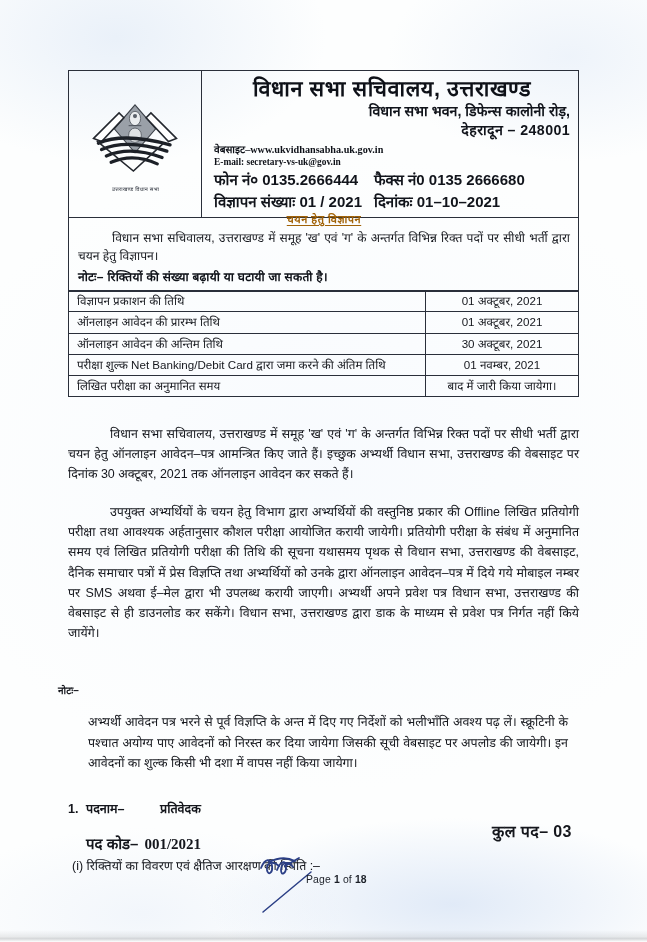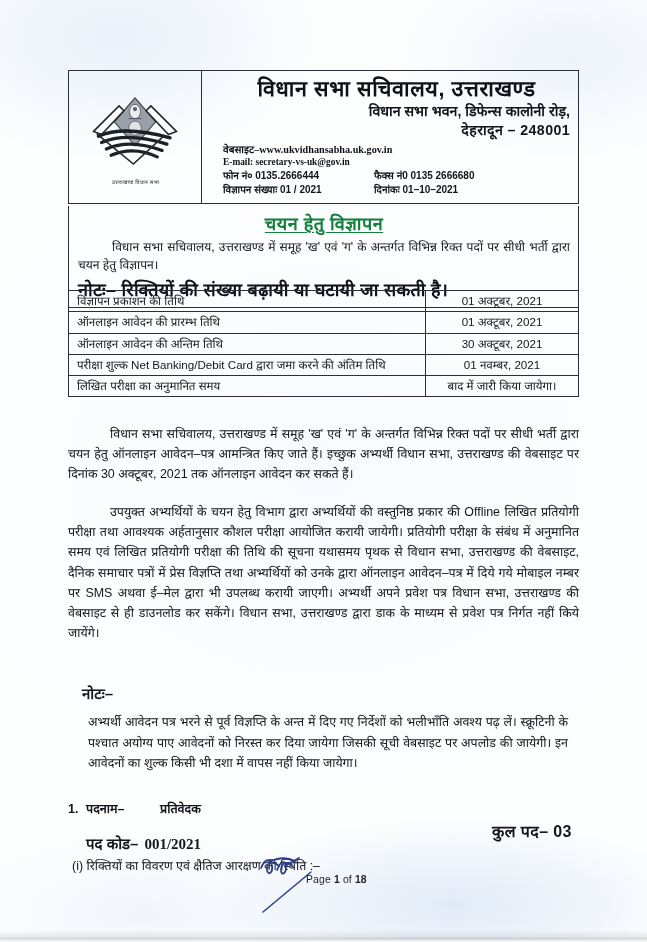"विधान सभा सचिवालय, उत्तराखण्ड" #letterhead { gap: 9px -> none }
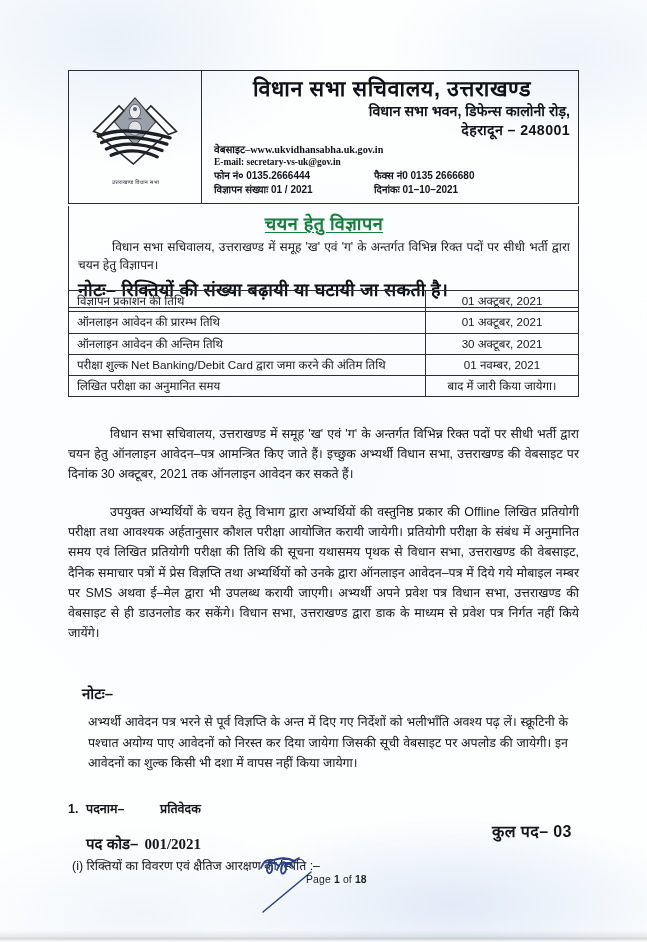"फोन नं० 0135.2666444" .contact-row { font-size: 10px -> 15px }
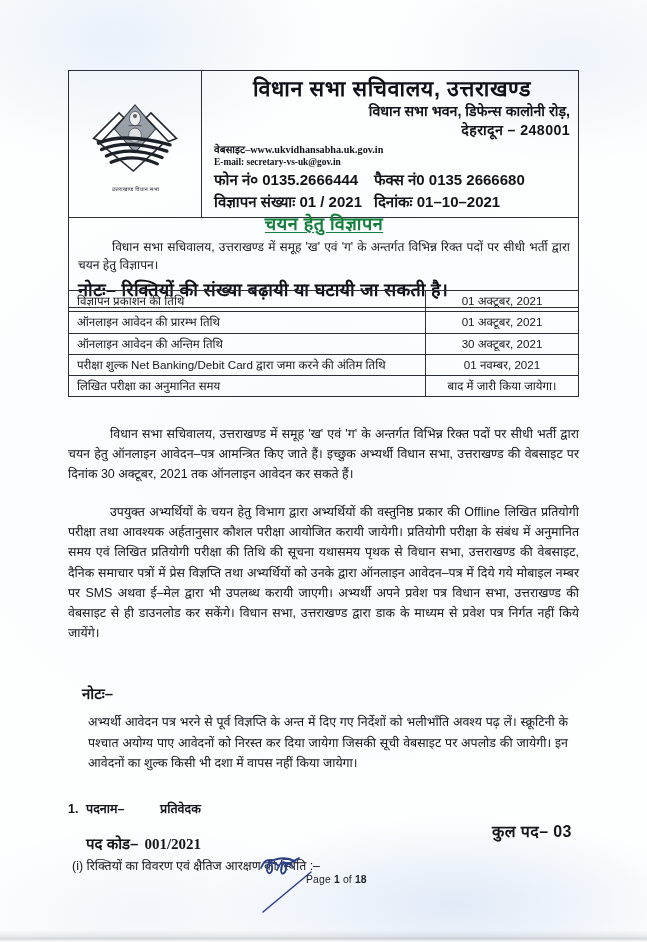"चयन हेतु विज्ञापन" #notice-heading { color: #15803d -> #a16207; font-size: 18px -> 11px }
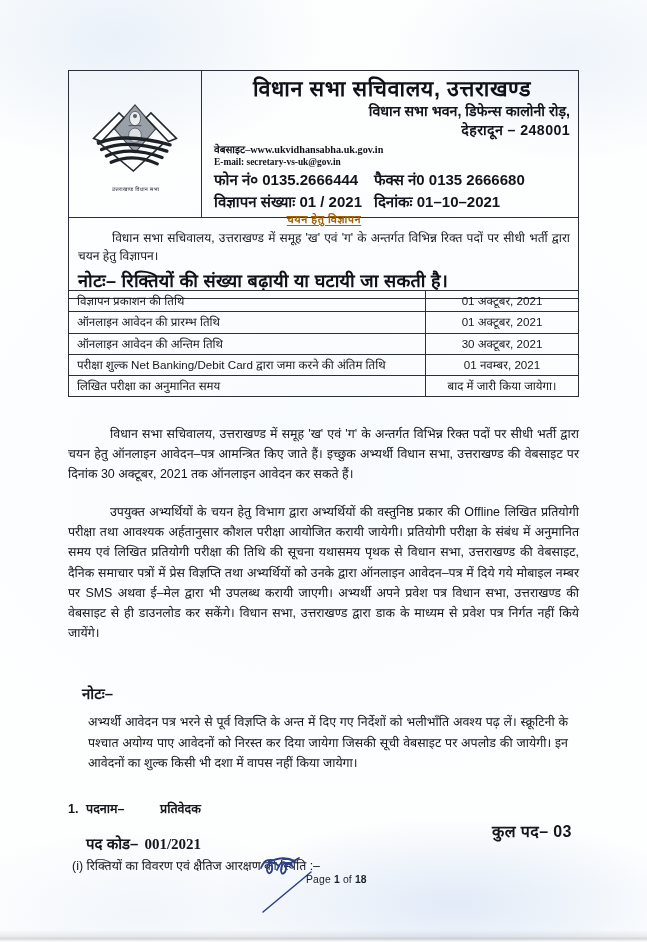"नोटः– रिक्तियों की संख्या बढ़ायी" #notice-note { font-size: 18px -> 12px }
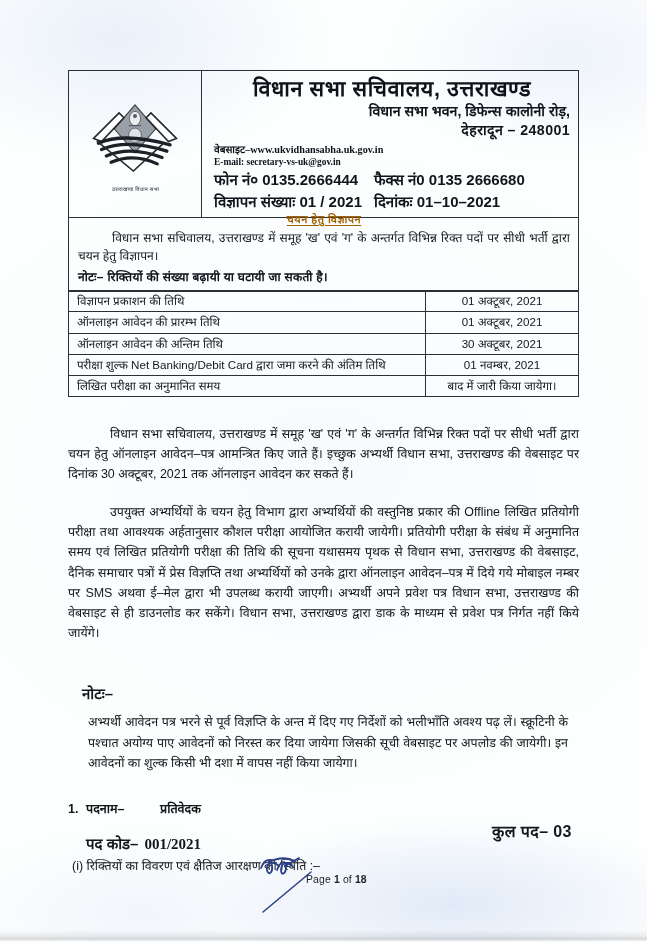"नोटः–" #note-label { font-size: 15px -> 10px; left: 82px -> 58px }
